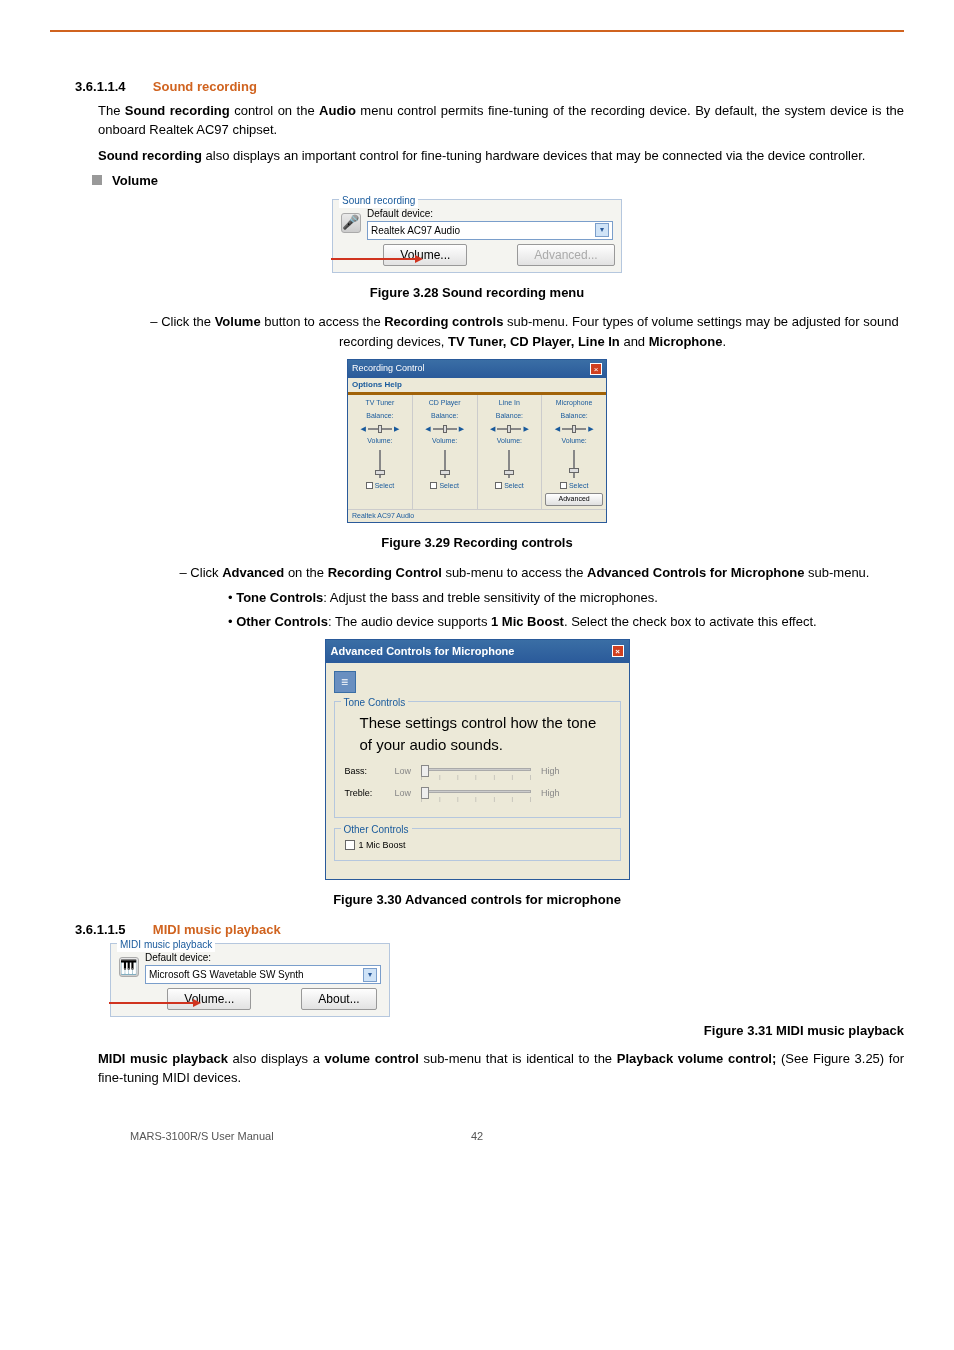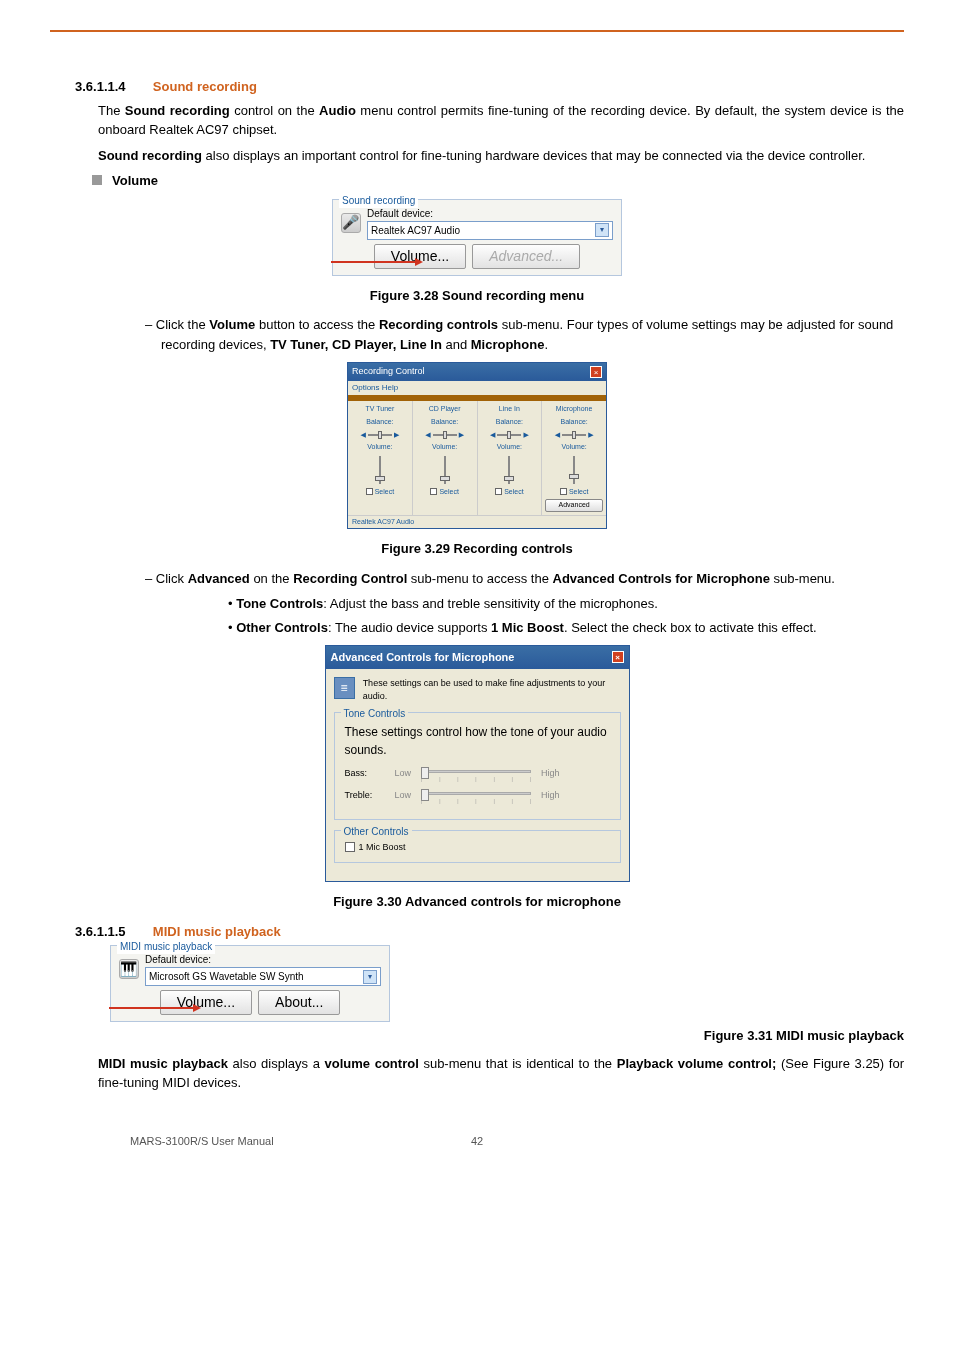"Volume..." .sr-btn { font-size: 14px -> 12px; margin-left: none -> 44px }
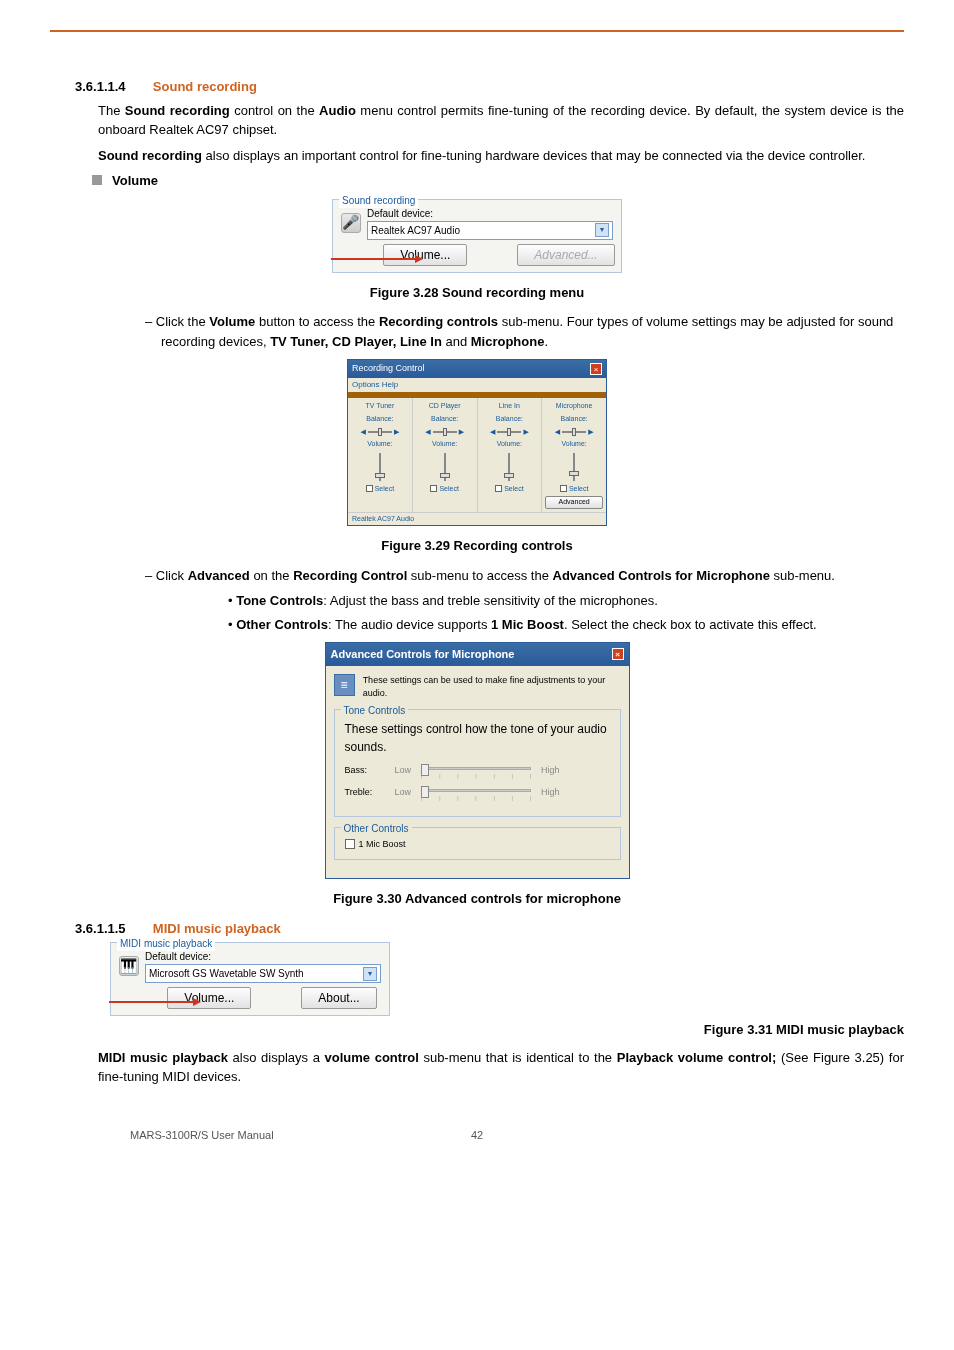"Advanced..." .sr-btn.disabled { font-style: italic -> none }
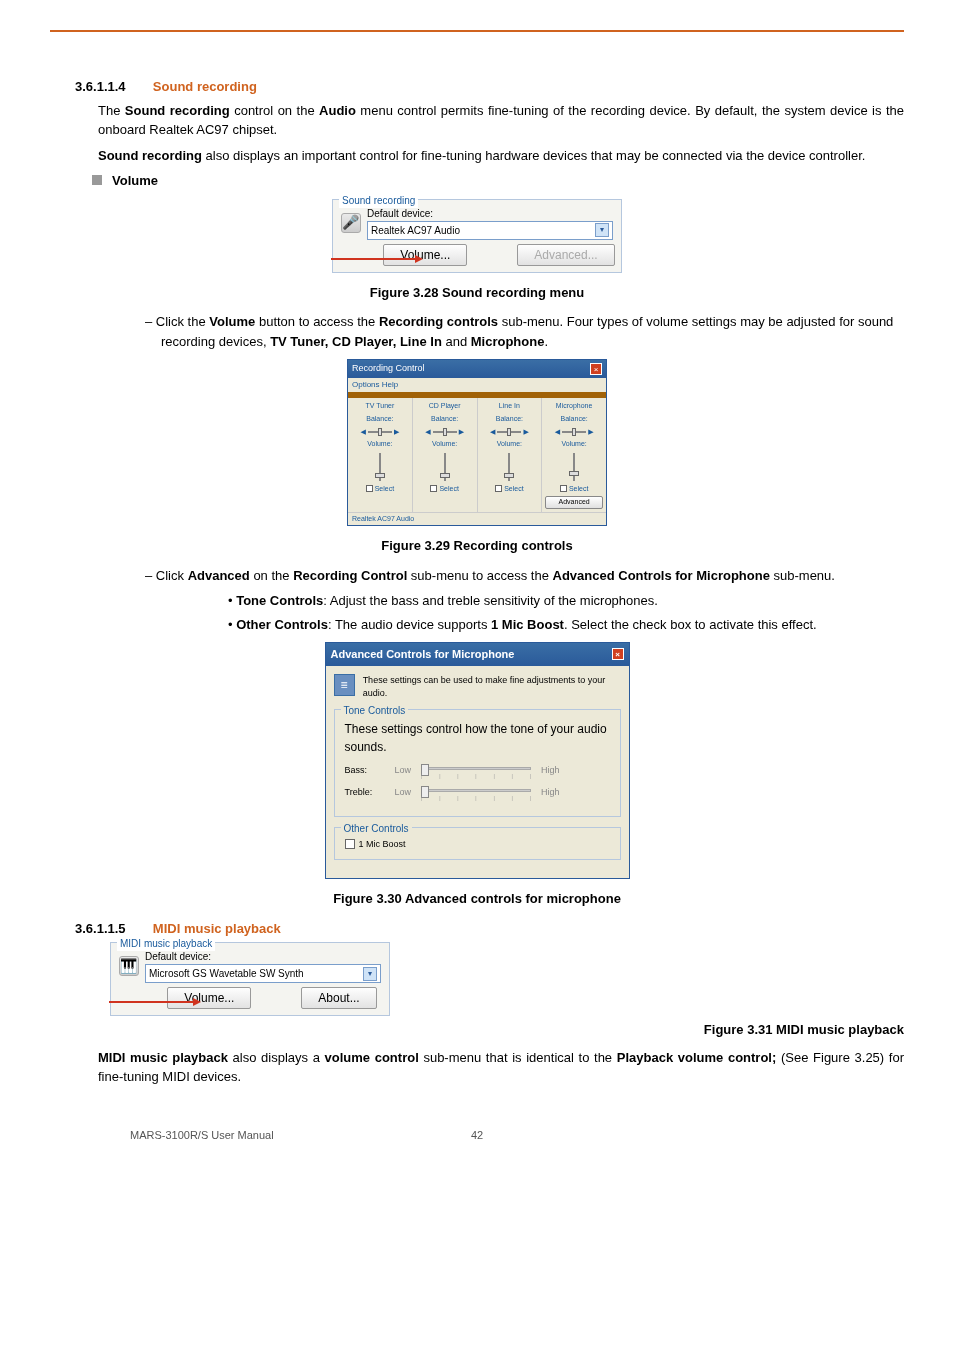"Click the Volume button to" .sub-bullet { text-align: none -> center }
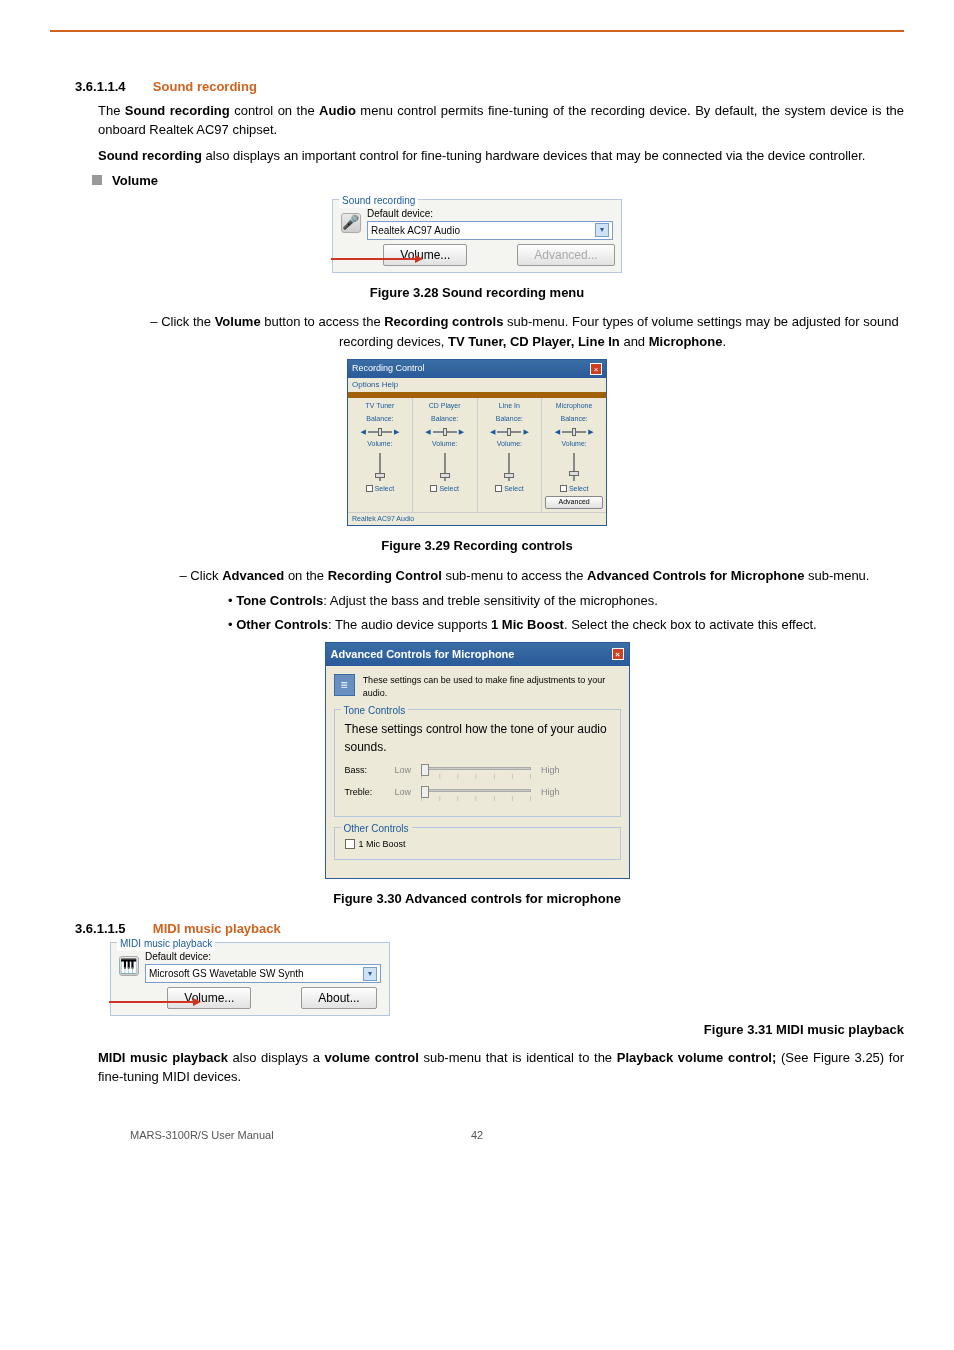"Options Help" .rc-menu { border-bottom: 6px solid #a16207 -> 3px solid #a16207; font-weight: none -> bold }
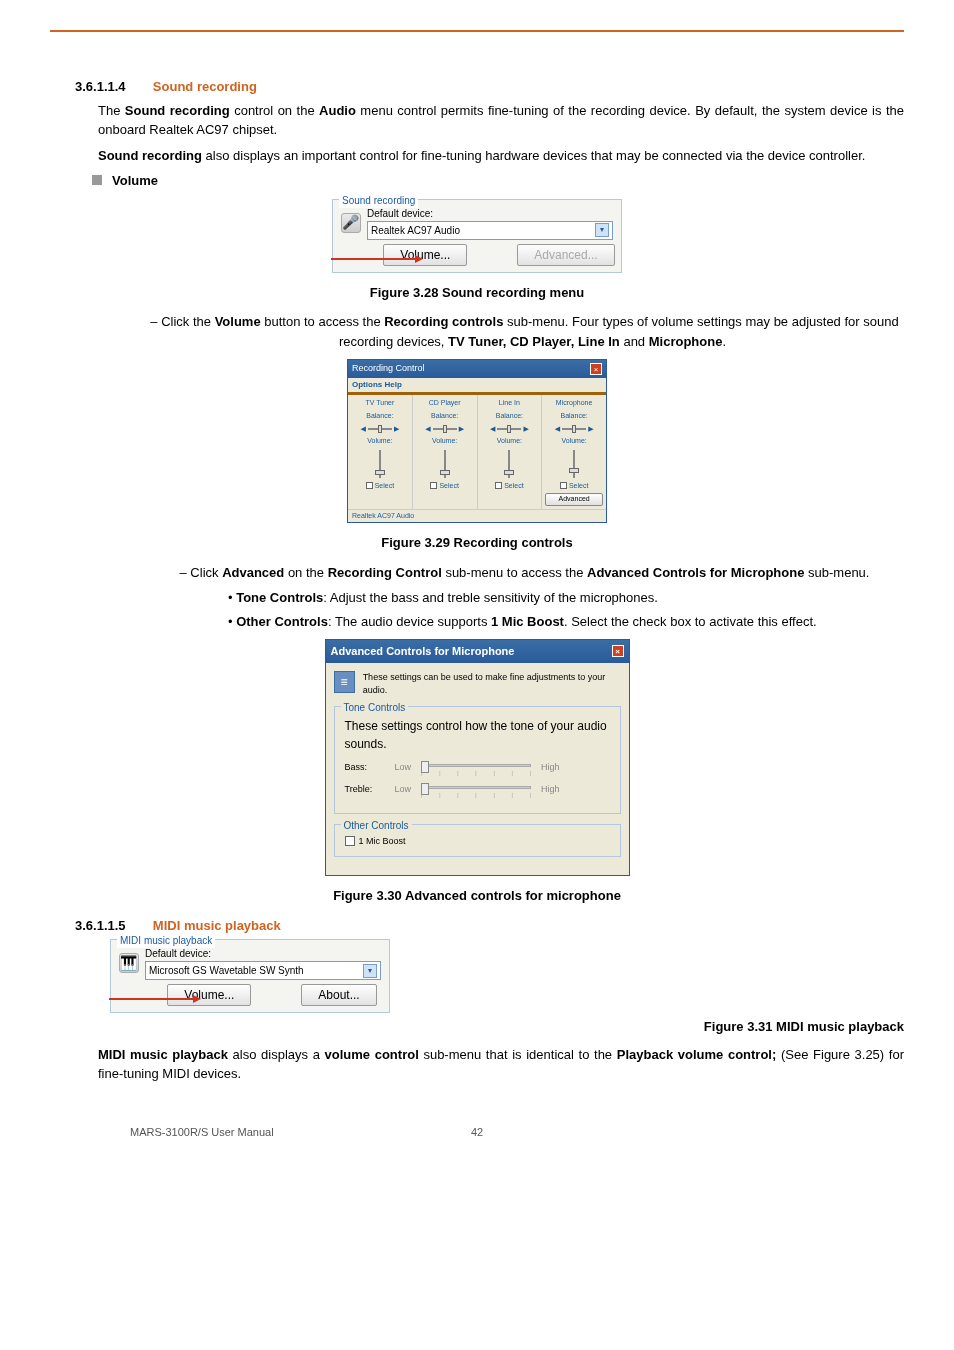"These settings can be used" div { html: <div>These settings can be used to make fine adjustments to your audio.</div> -> none }
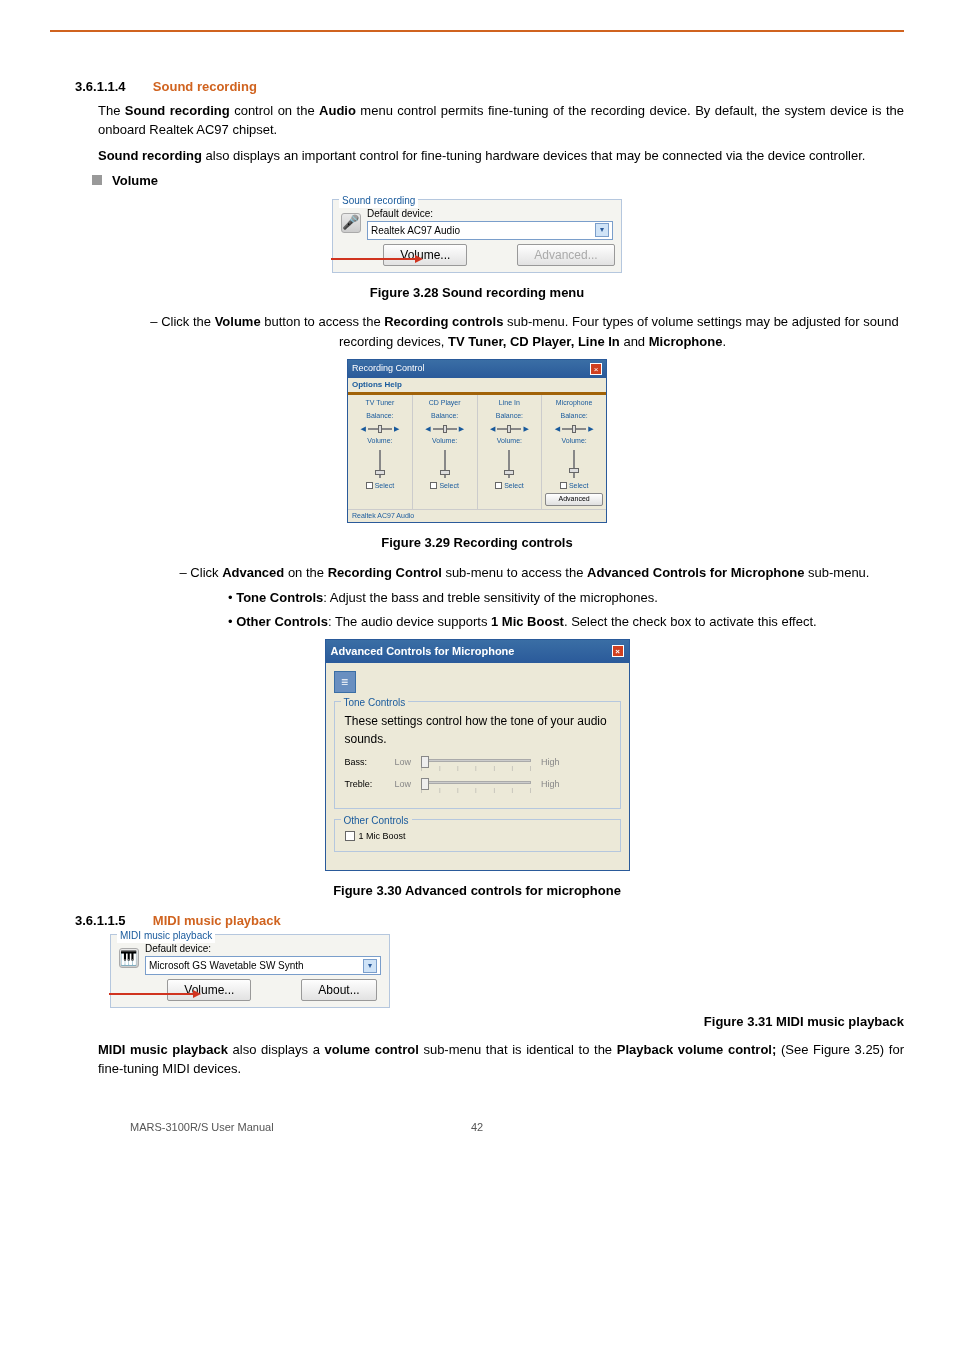"These settings control how the" .ac-desc { font-size: 12px -> 15px; margin-left: none -> 15px }
